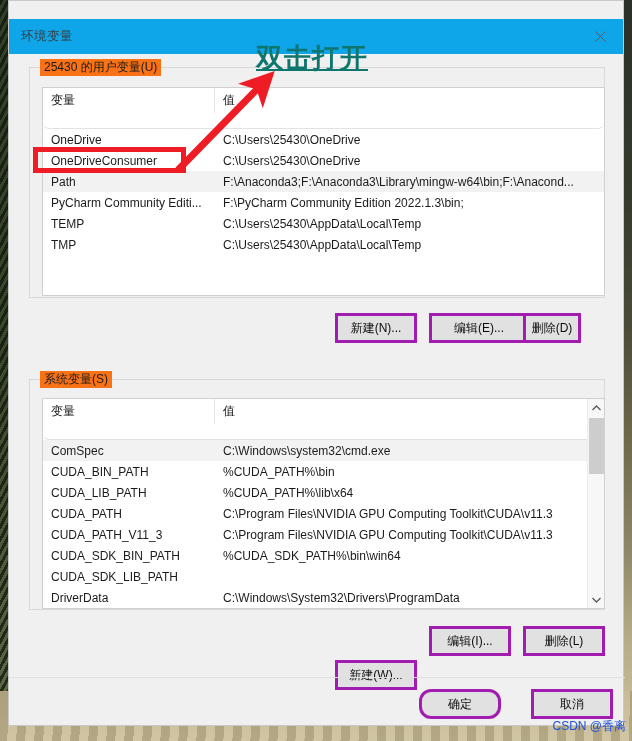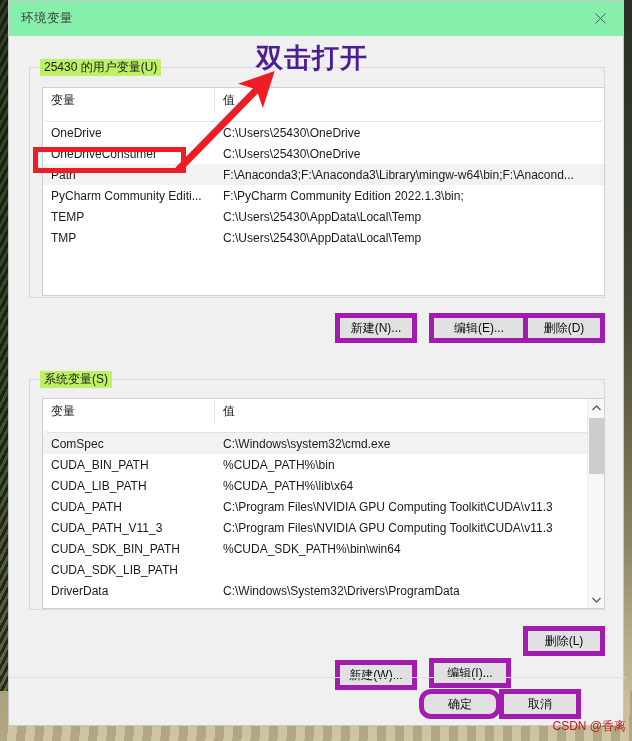"环境变量" #titlebar { background: #86efac -> #0ea5e9; margin-top: none -> 18px }
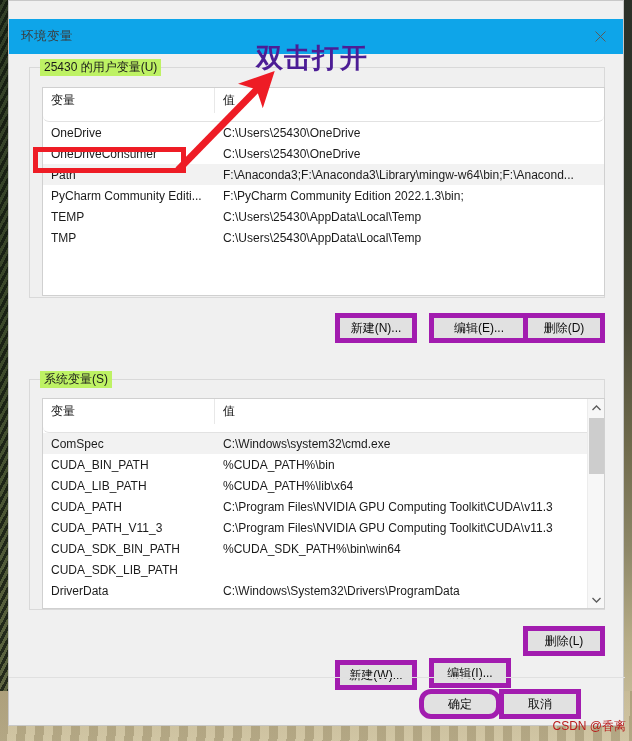"25430 的用户变量(U)" .group-legend { background: #bef264 -> #f97316 }
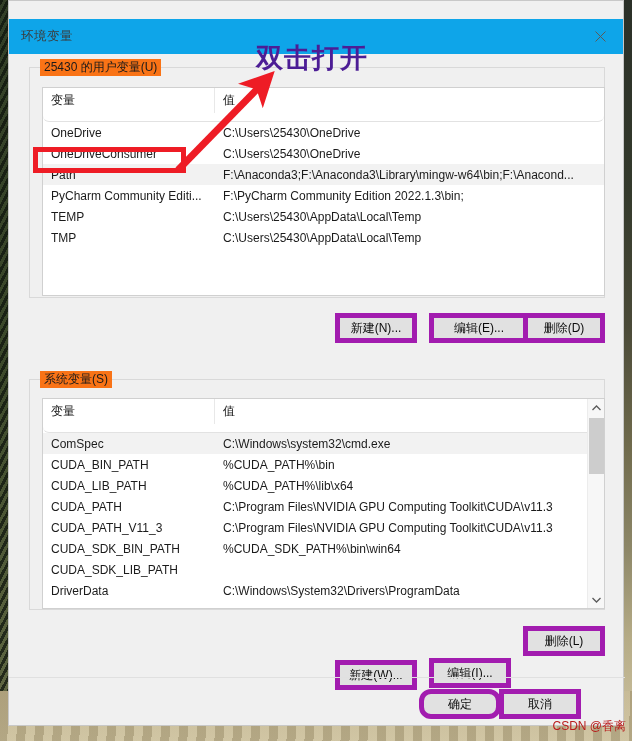"双击打开" #annot-text { color: #4c1d95 -> #0f766e; text-decoration: none -> underline }
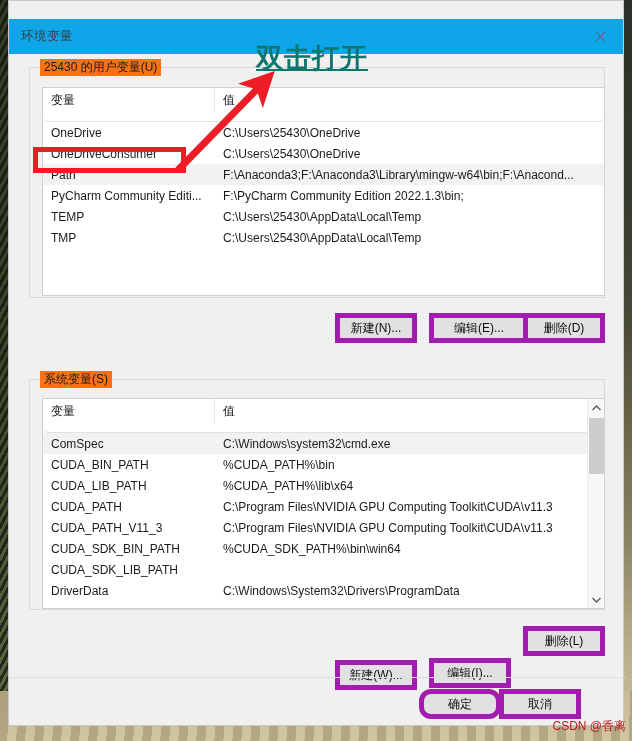"变量" .lv-header { height: 34px -> 41px }
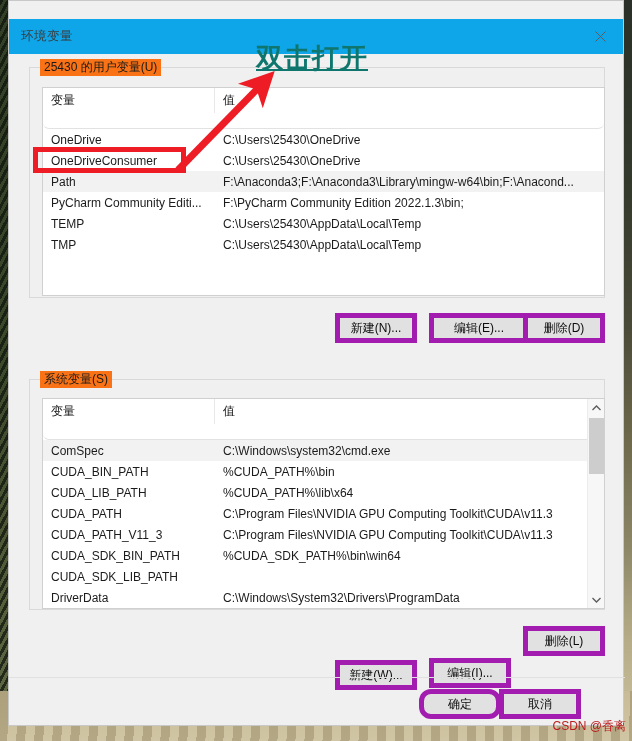"新建(N)..." .btn { border: 5px solid #a21caf -> 3px solid #a21caf }
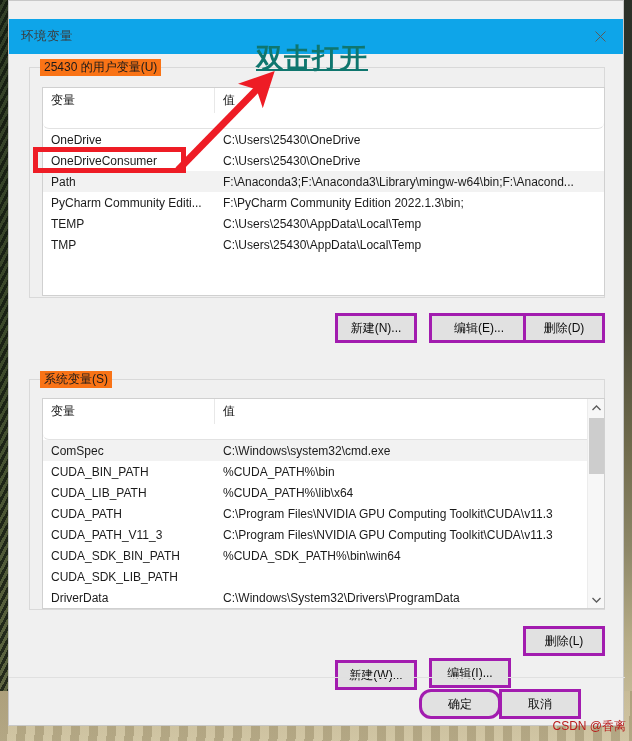"删除(D)" #btn-user-del { width: 82px -> 58px }
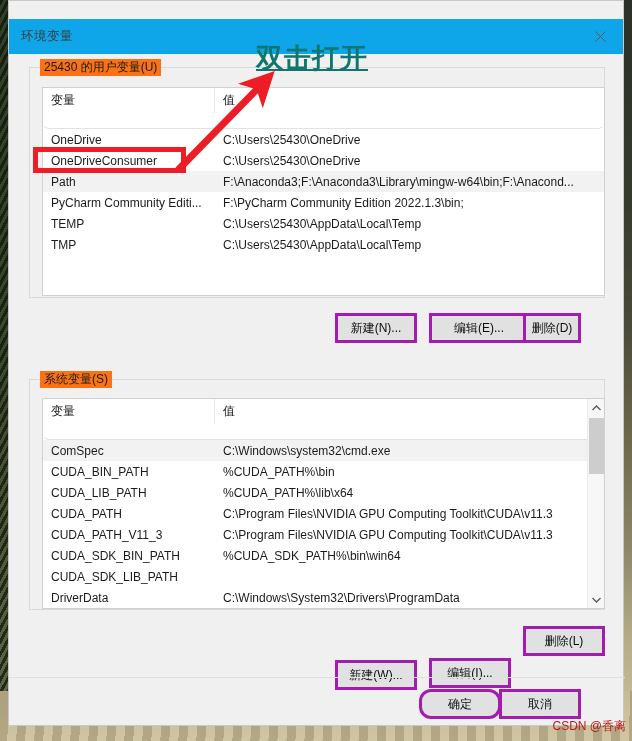"编辑(I)..." #btn-sys-edit { margin-top: 32px -> none }
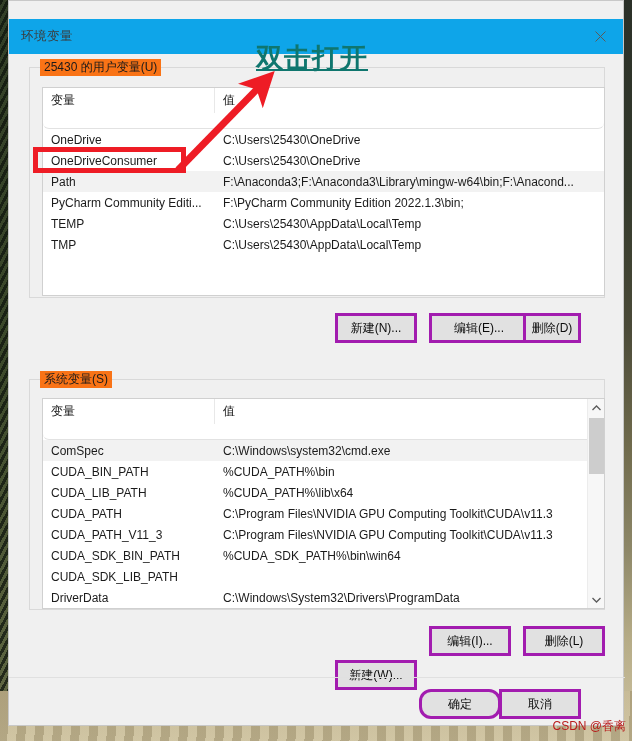"取消" #btn-cancel { left: 490px -> 522px }
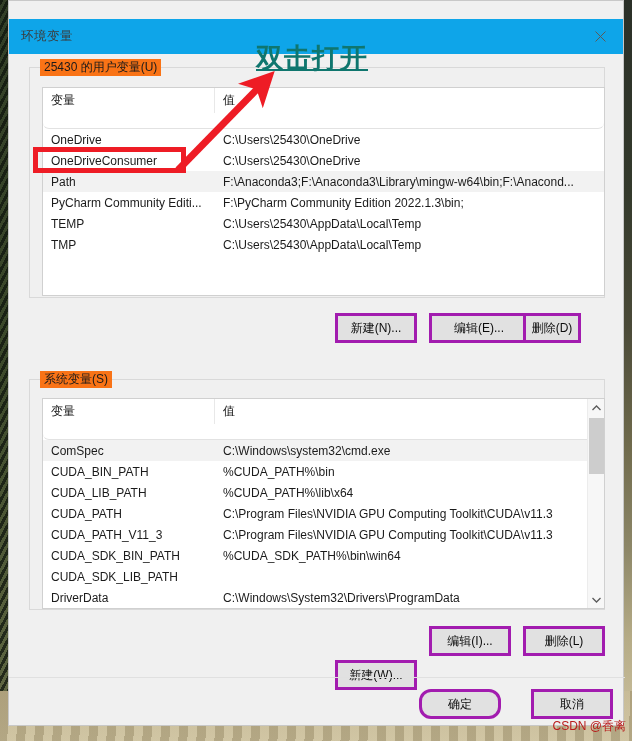"CSDN @香离" #watermark { color: #b91c1c -> #1d4ed8 }
